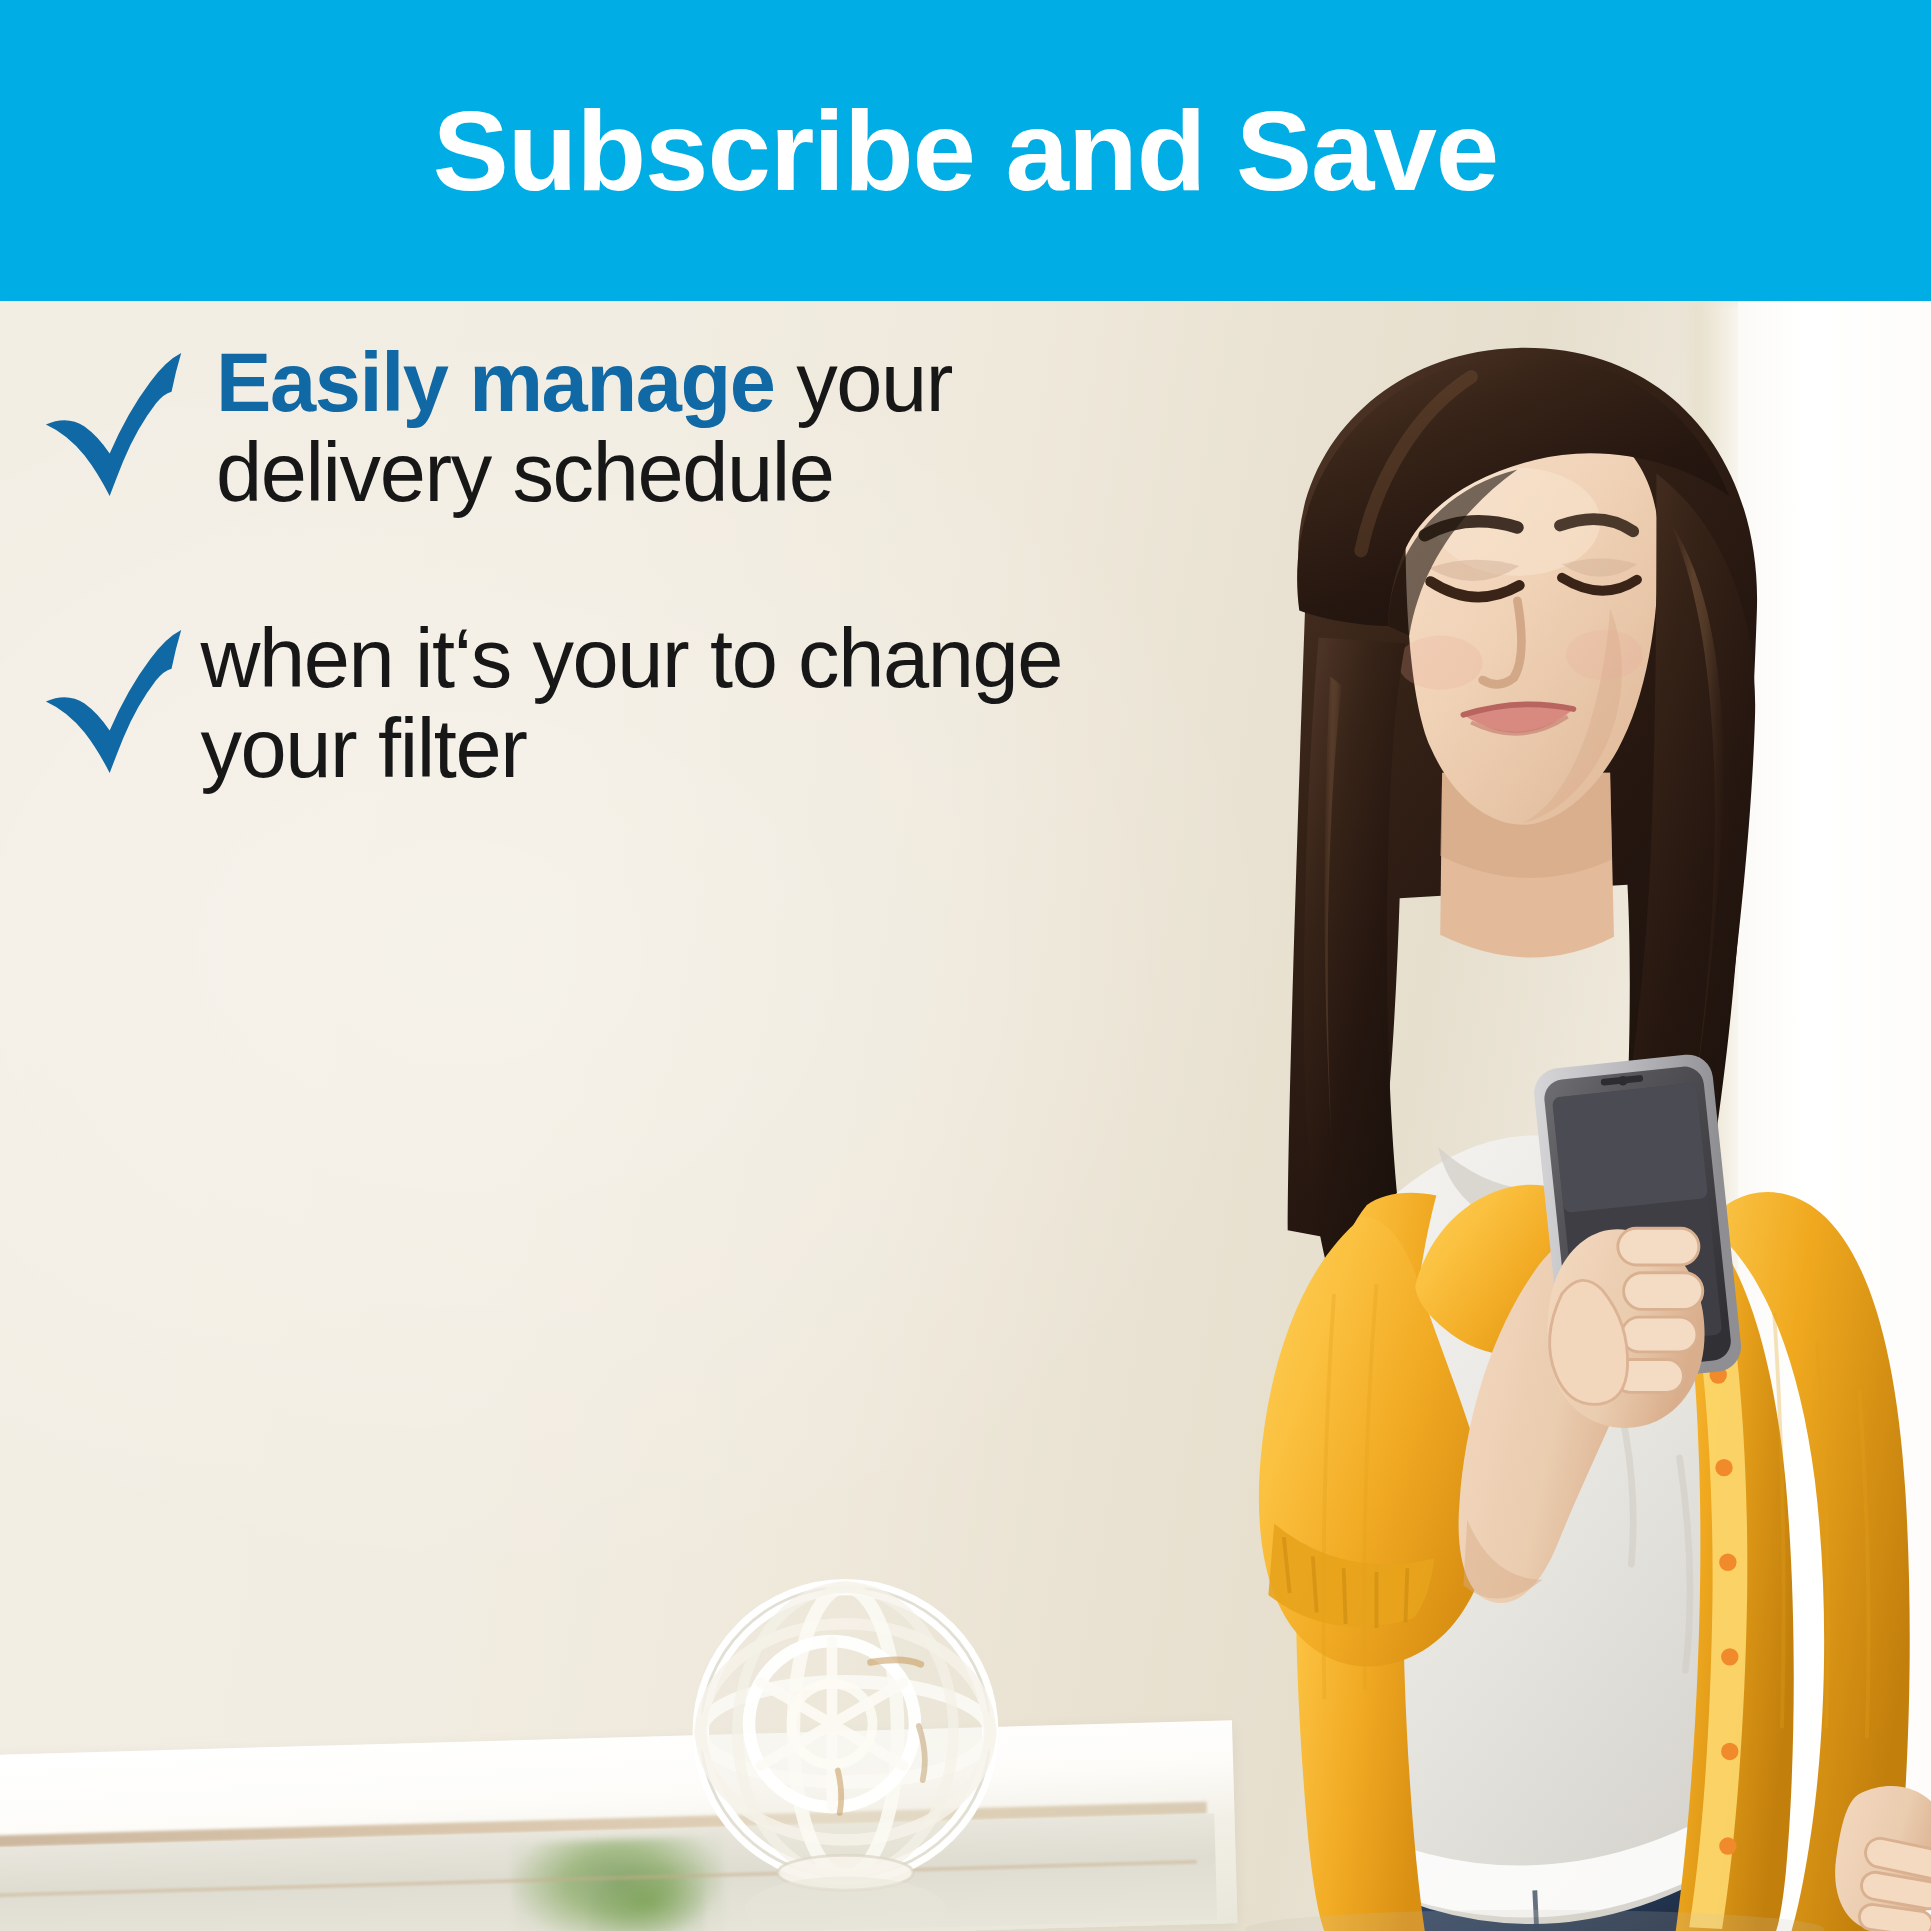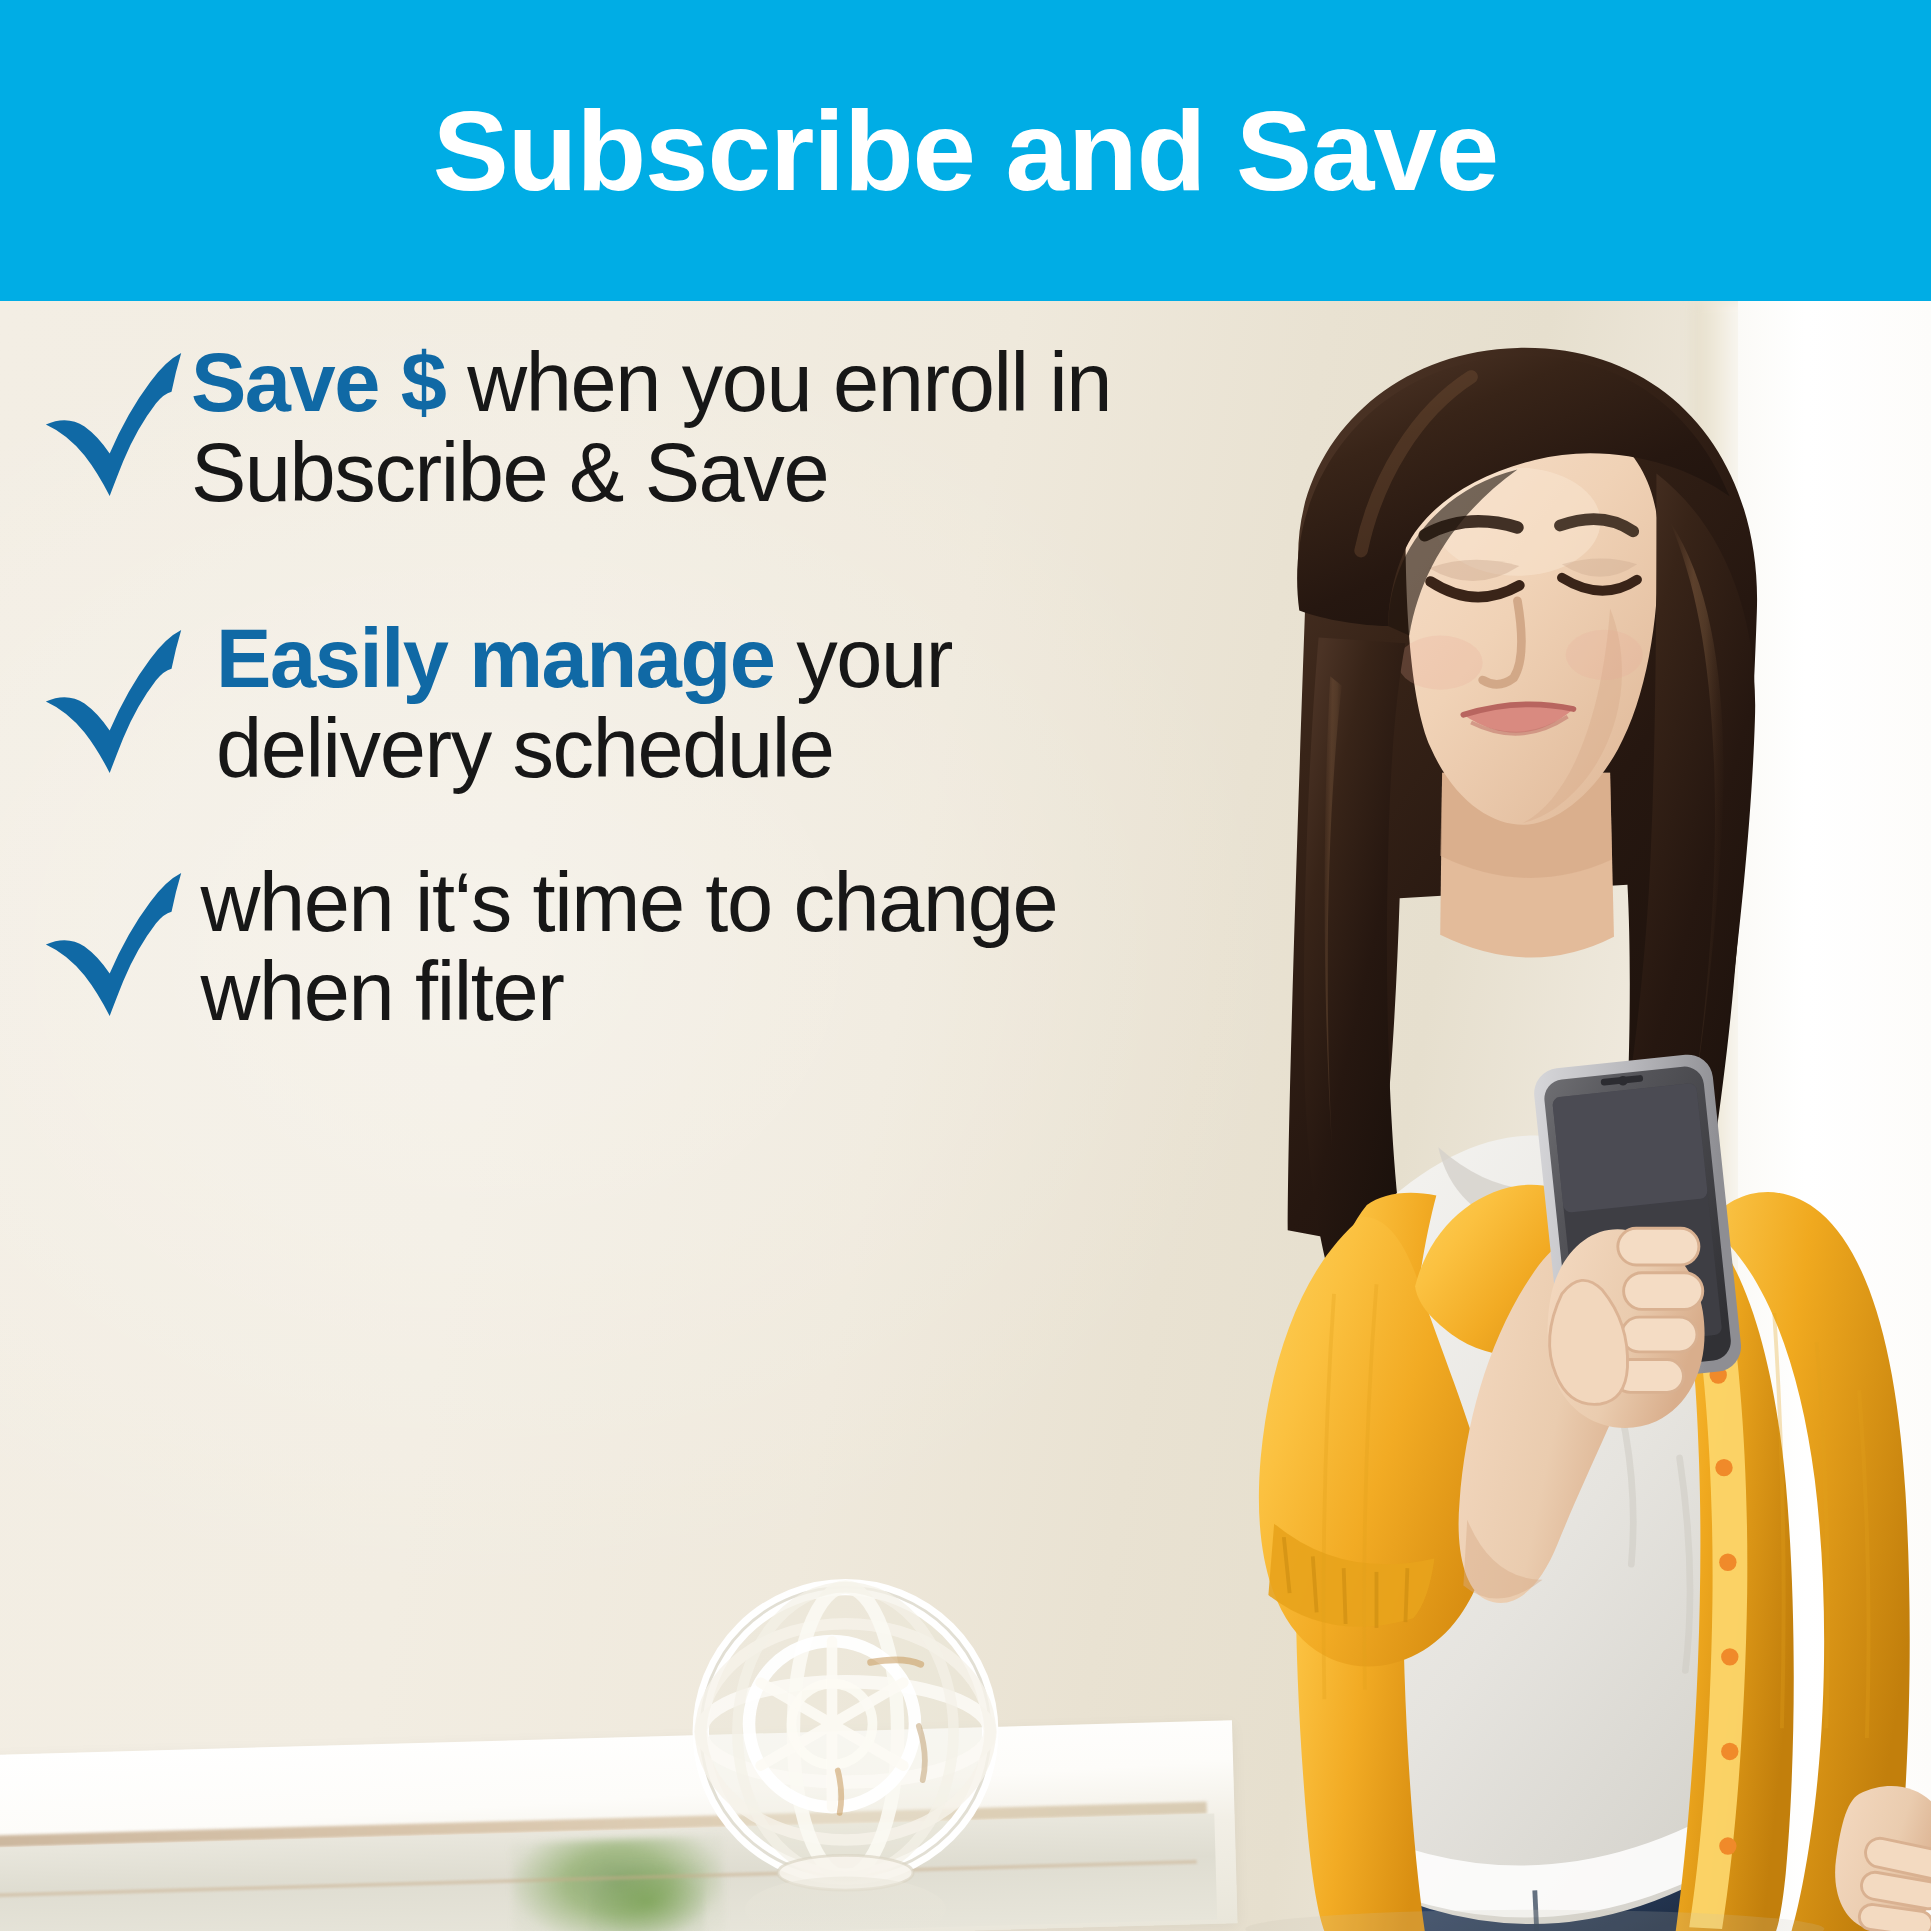"Save $ when you enroll" div.bullet { html: <div> <div> <svg> <path></path> </svg> </div> <div> <span>Save $</span><span> when you enroll in Subscribe &amp; Save</span> </div> </div> -> none }
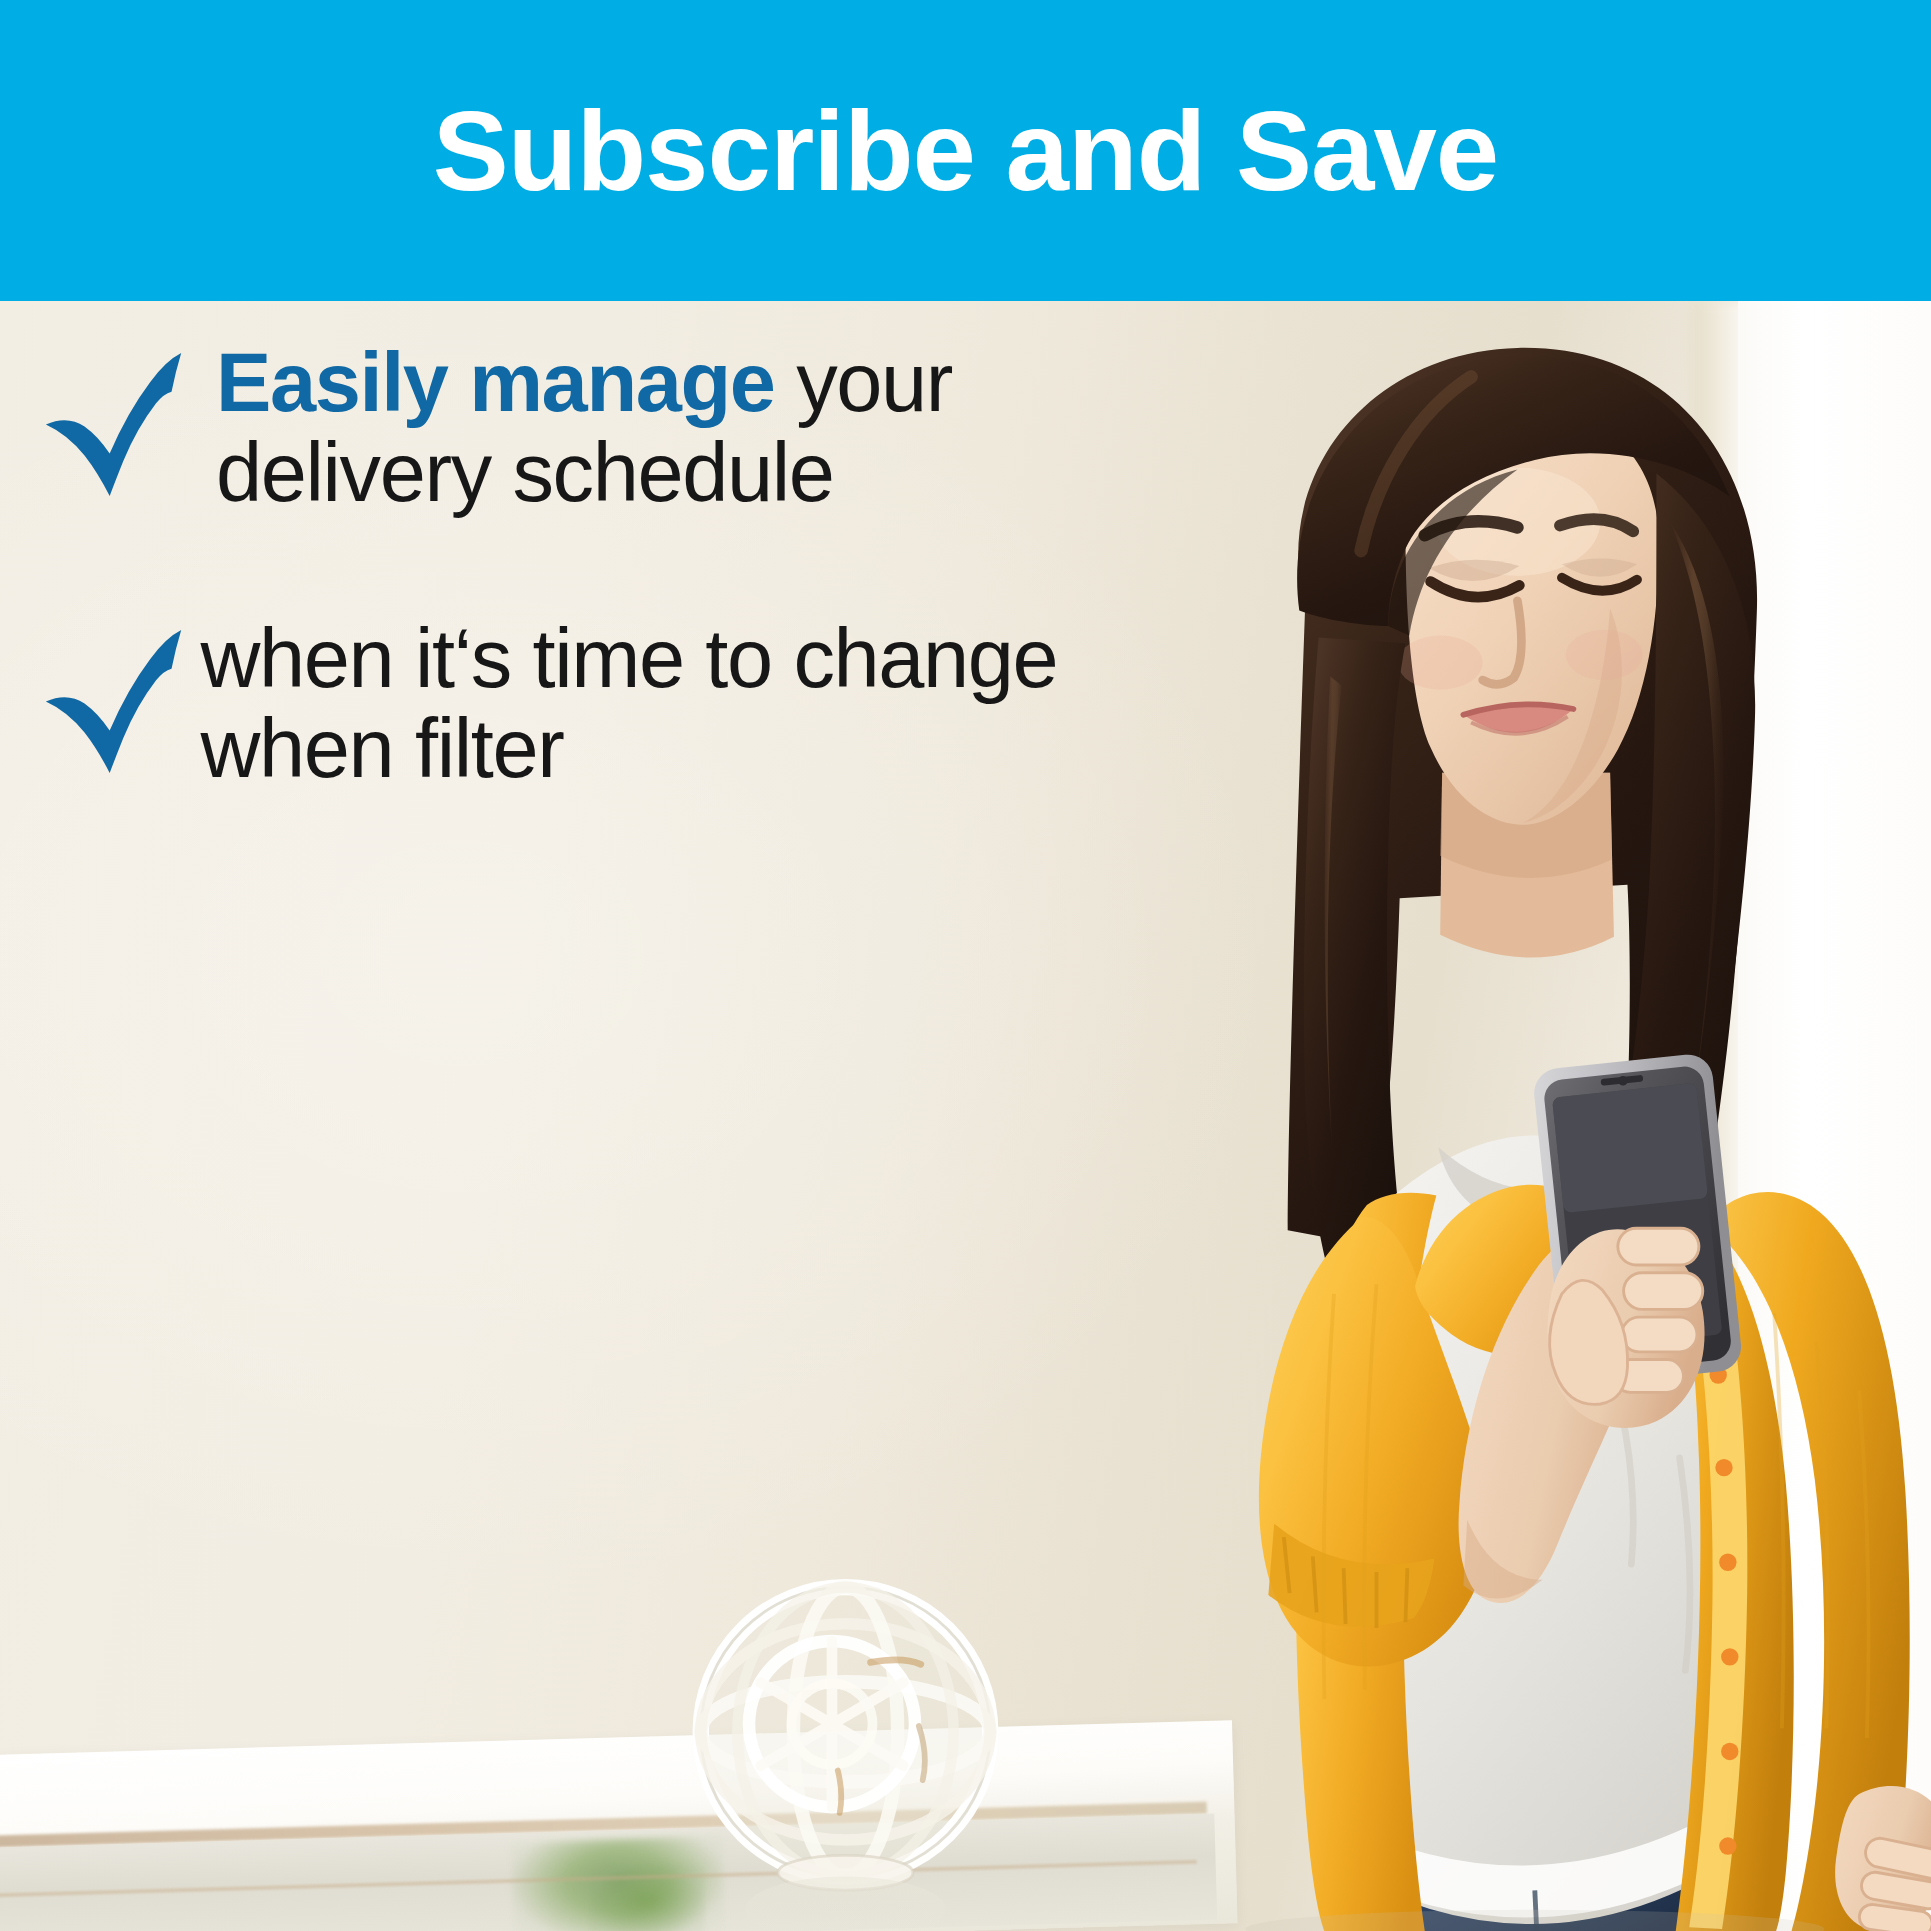"when it‘s time to change" span { text: time to change when -> your to change your }
